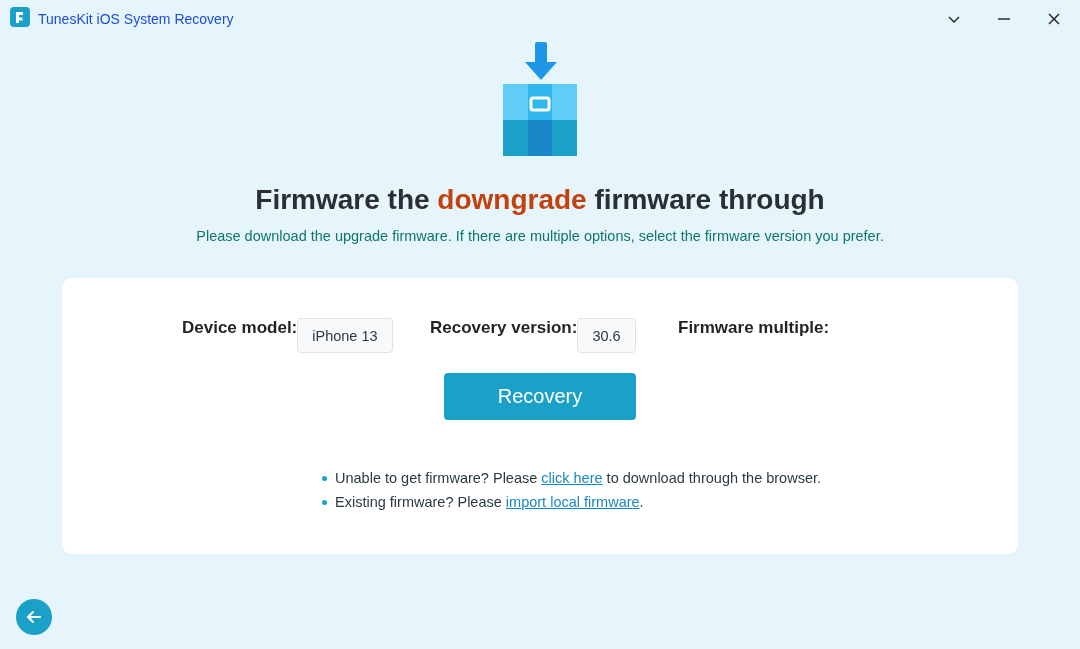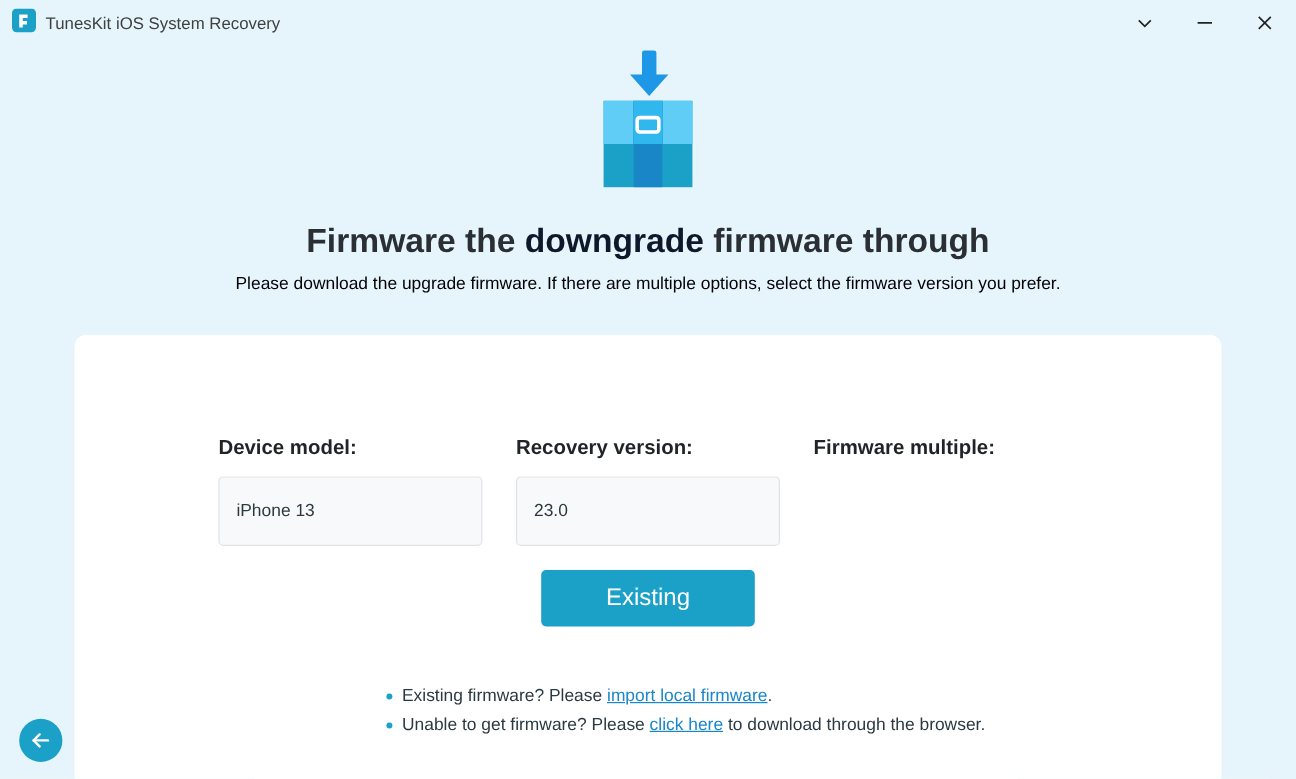"TunesKit iOS System Recovery" .titlebar-title { color: #404040 -> #1d4ed8 }
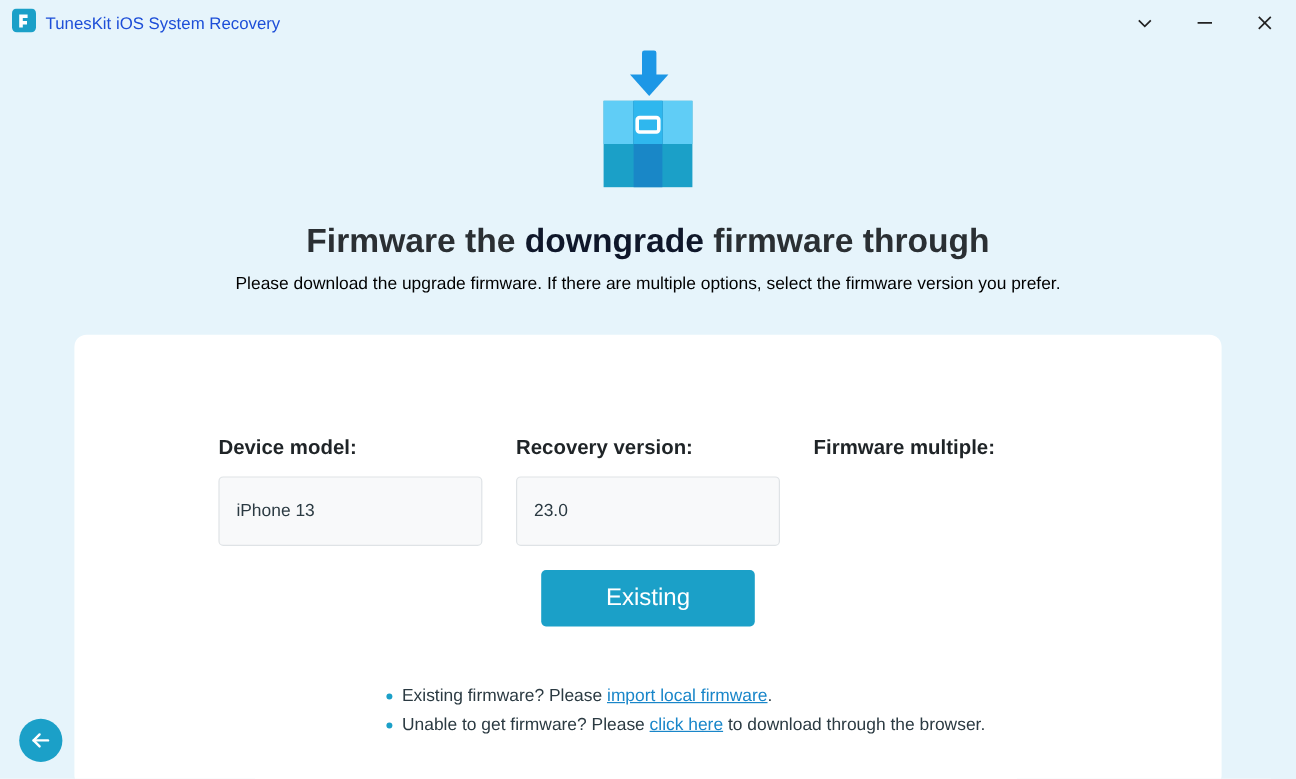"downgrade" .headline .emph { color: #0f172a -> #c2410c }
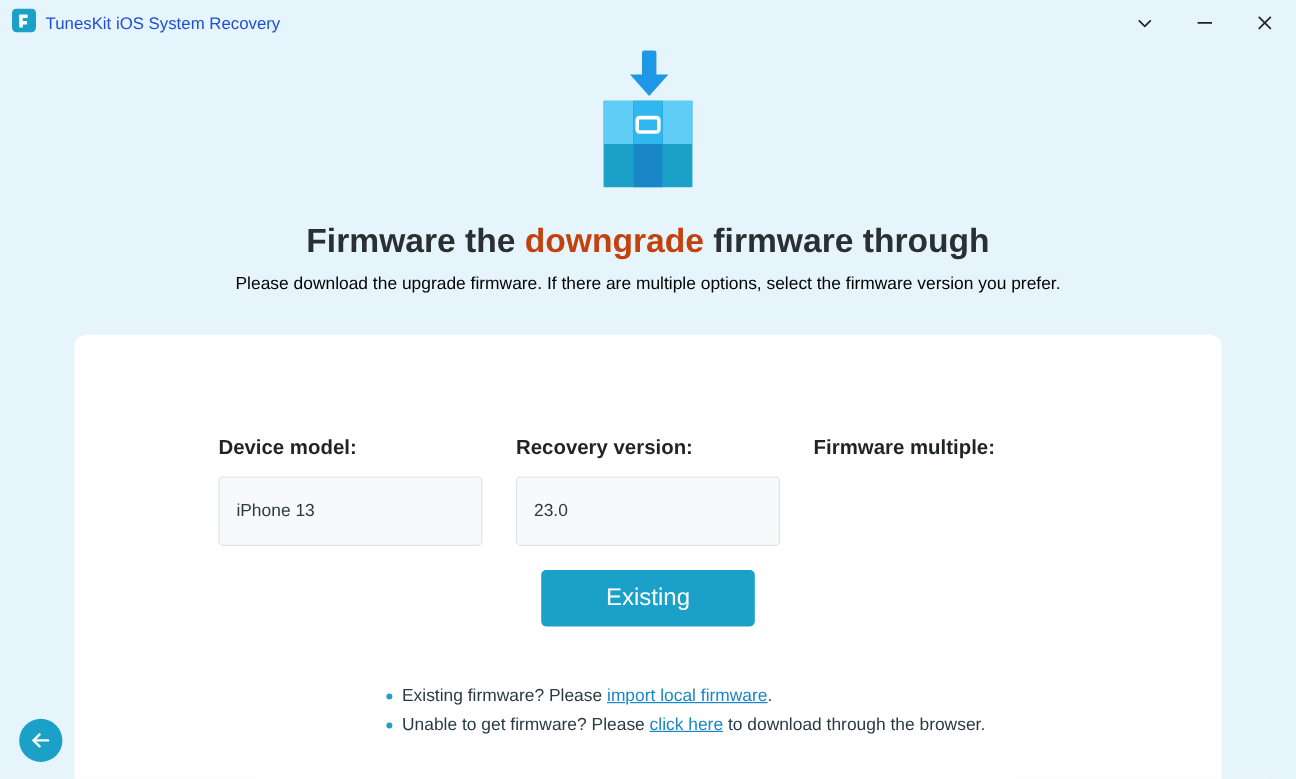"Please download the upgrade firmware." .subhead { color: #000000 -> #0f766e }
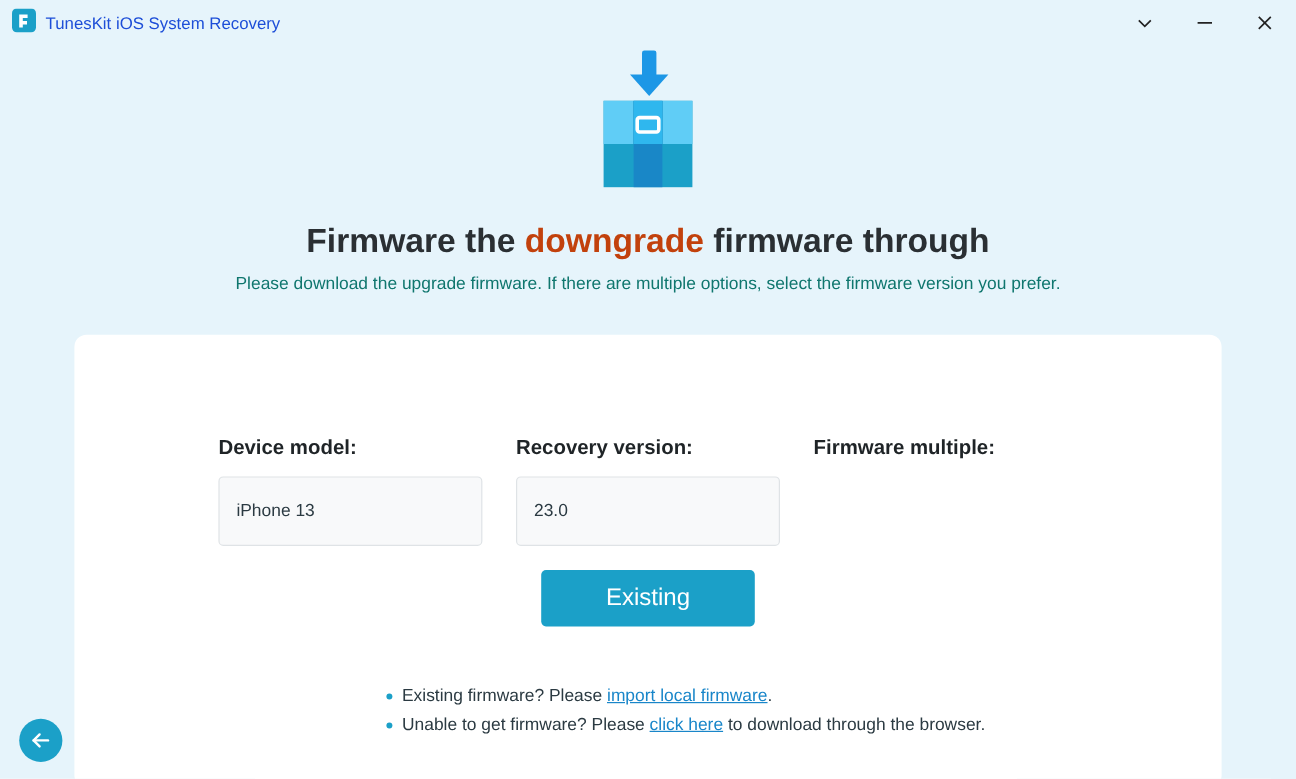"Device model:" .col { flex-direction: column -> row; margin-top: 44px -> none }
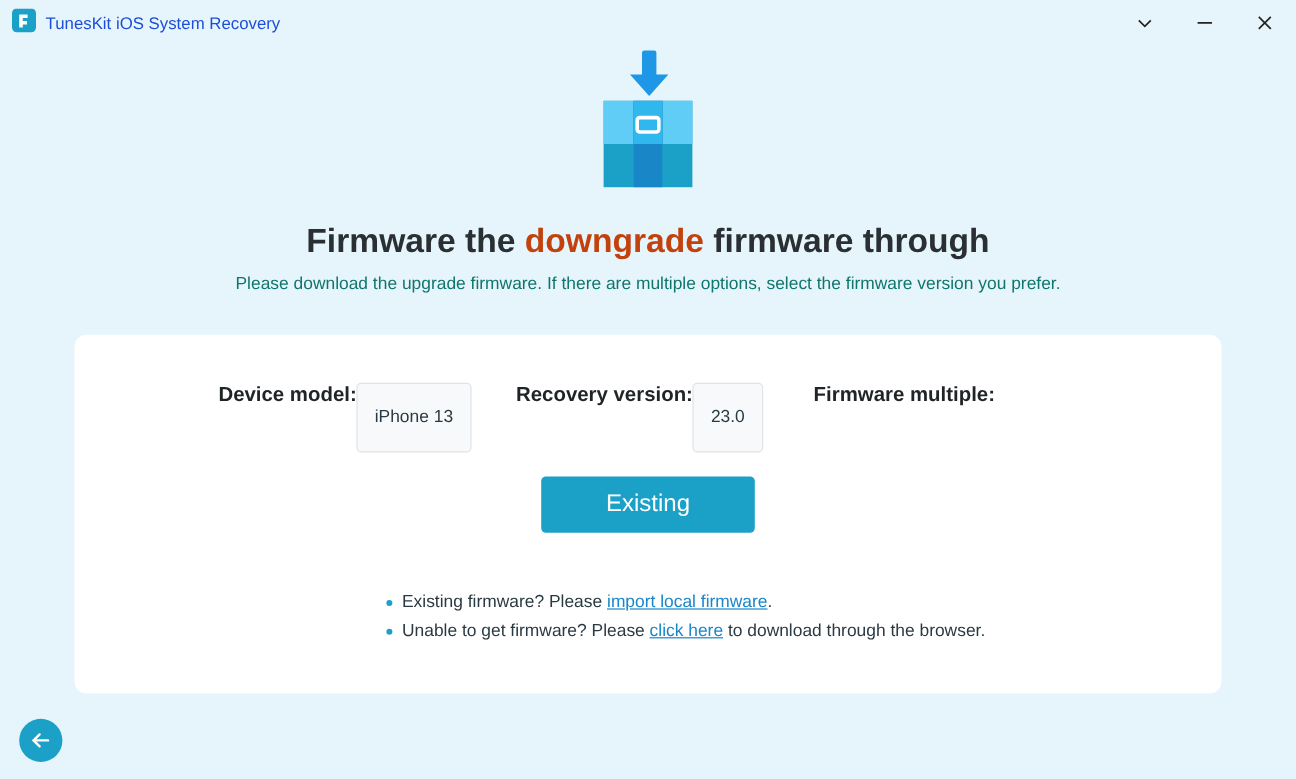"iPhone 13" .field { height: 58px -> 35px }
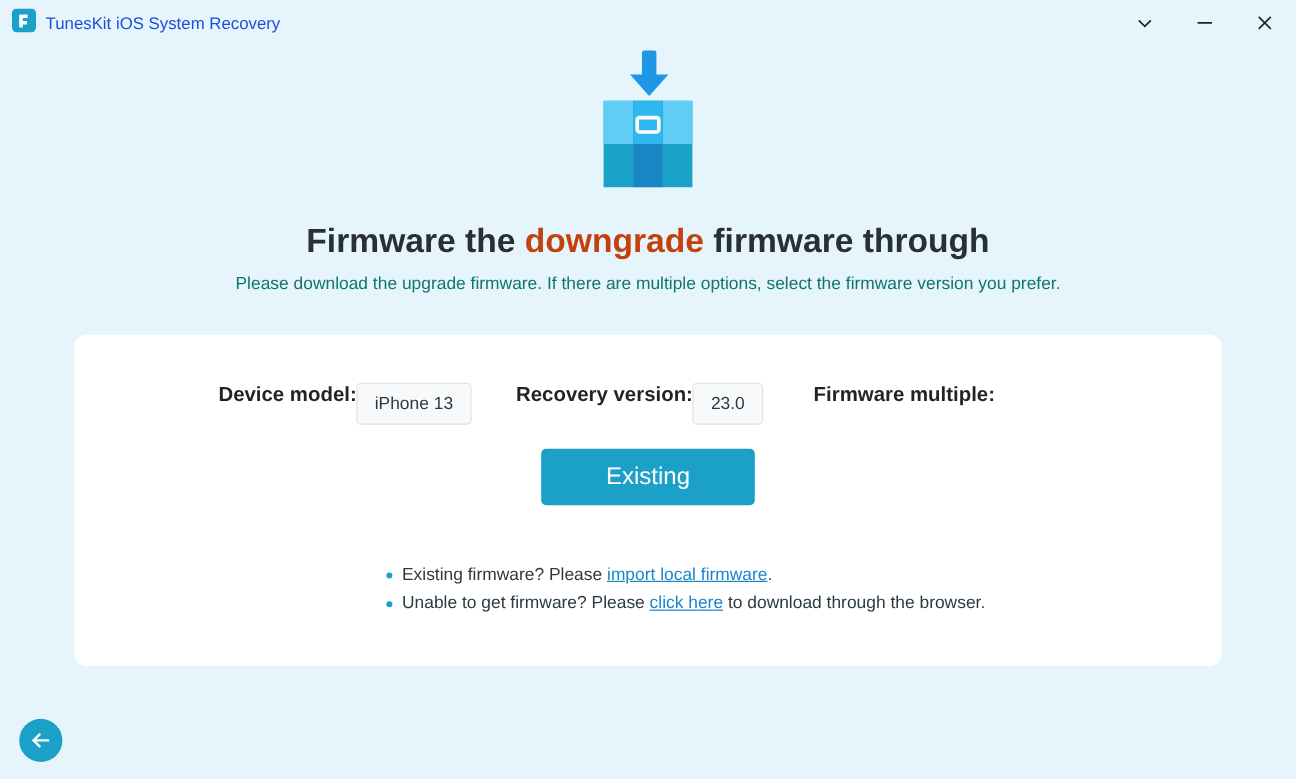"23.0" span { text: 23.0 -> 30.6 }
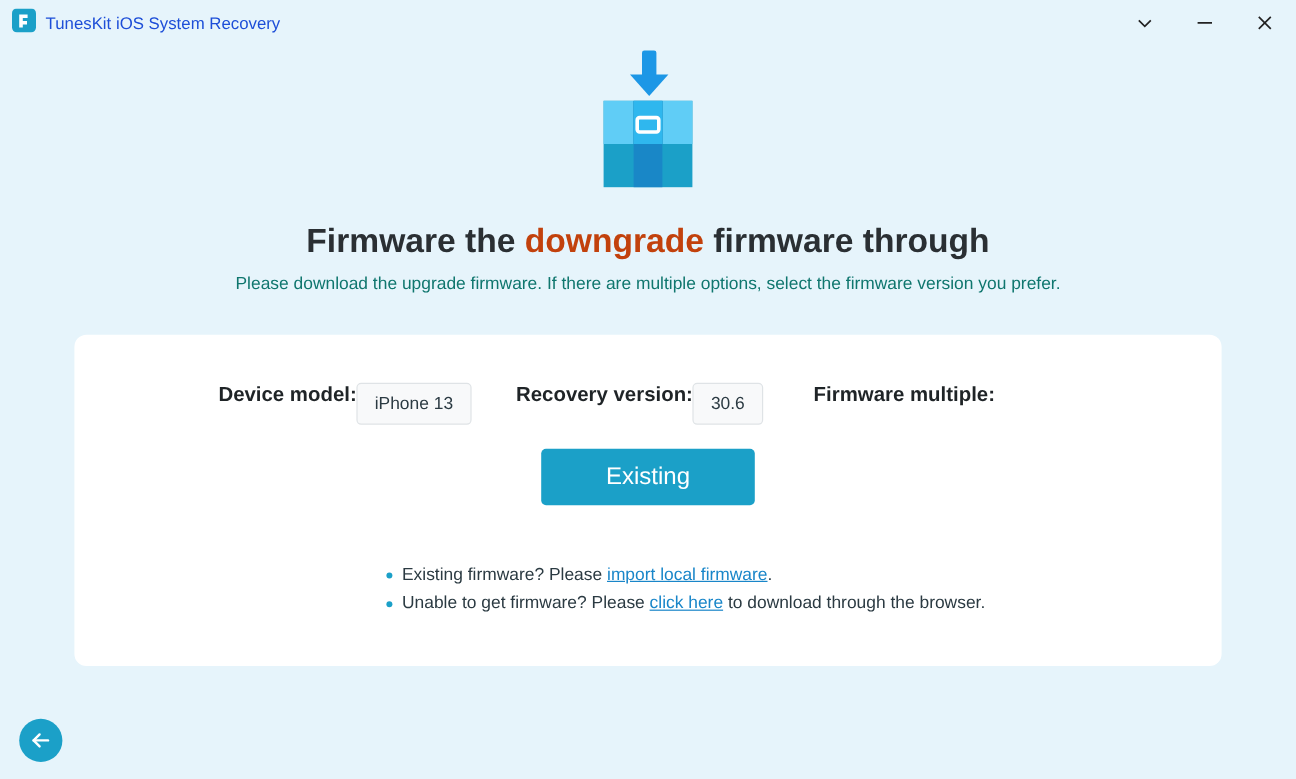"Existing" button.download-btn { text: Existing -> Recovery }
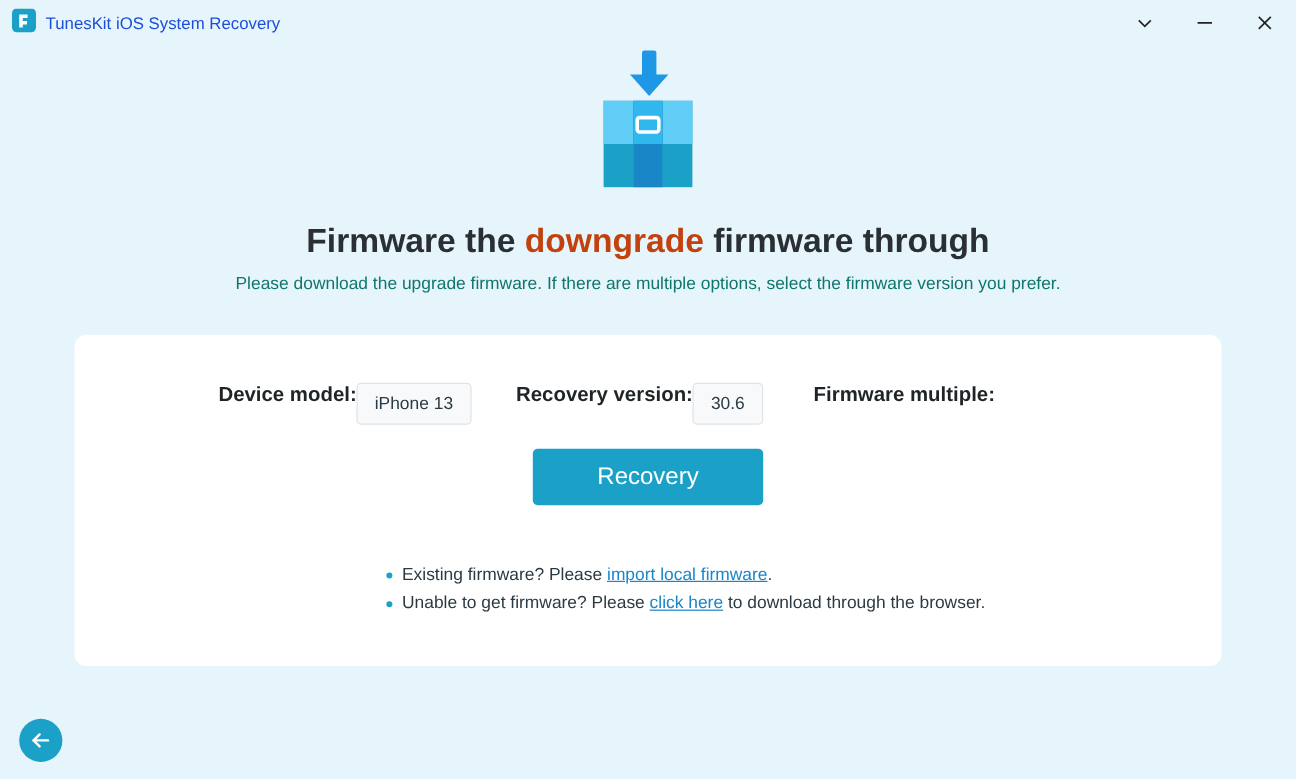"Existing firmware? Please import local" div.note-line { order: before "Unable to get firmware? Please" -> after "Unable to get firmware? Please" }
